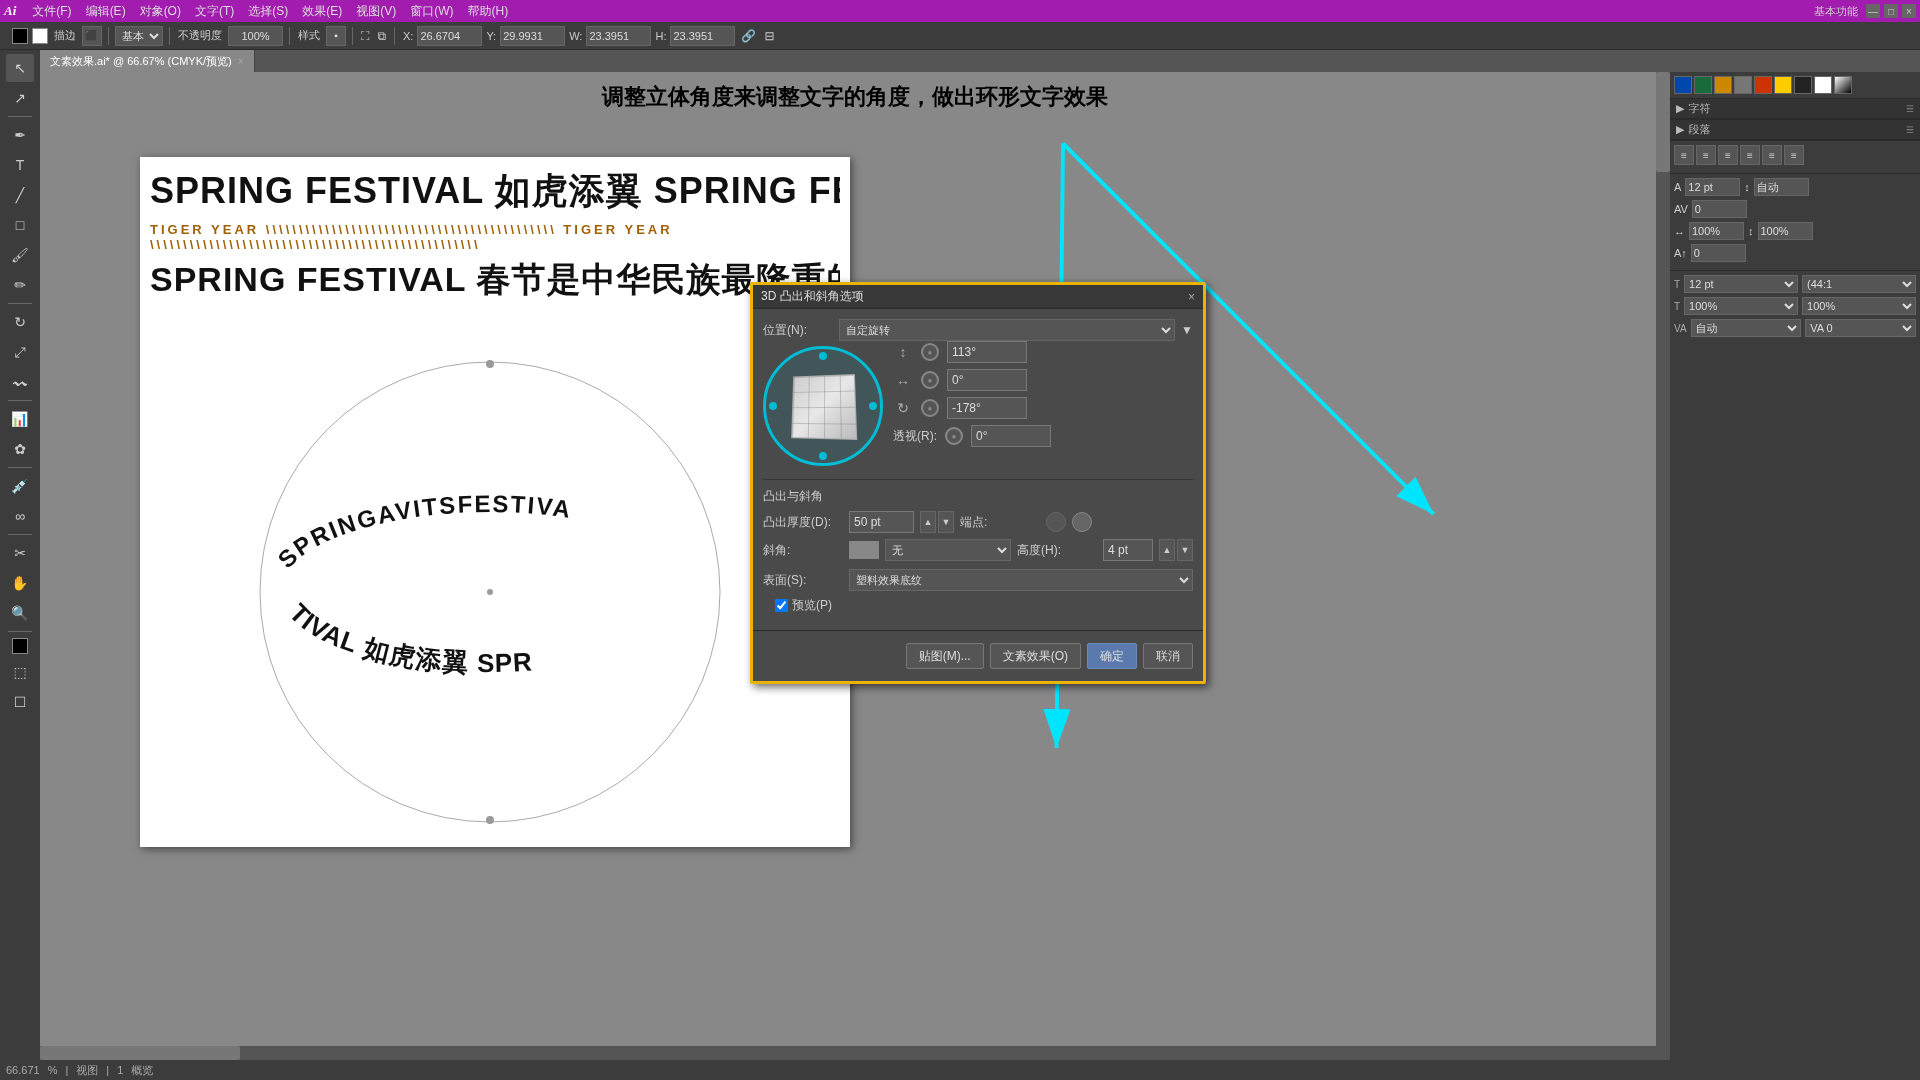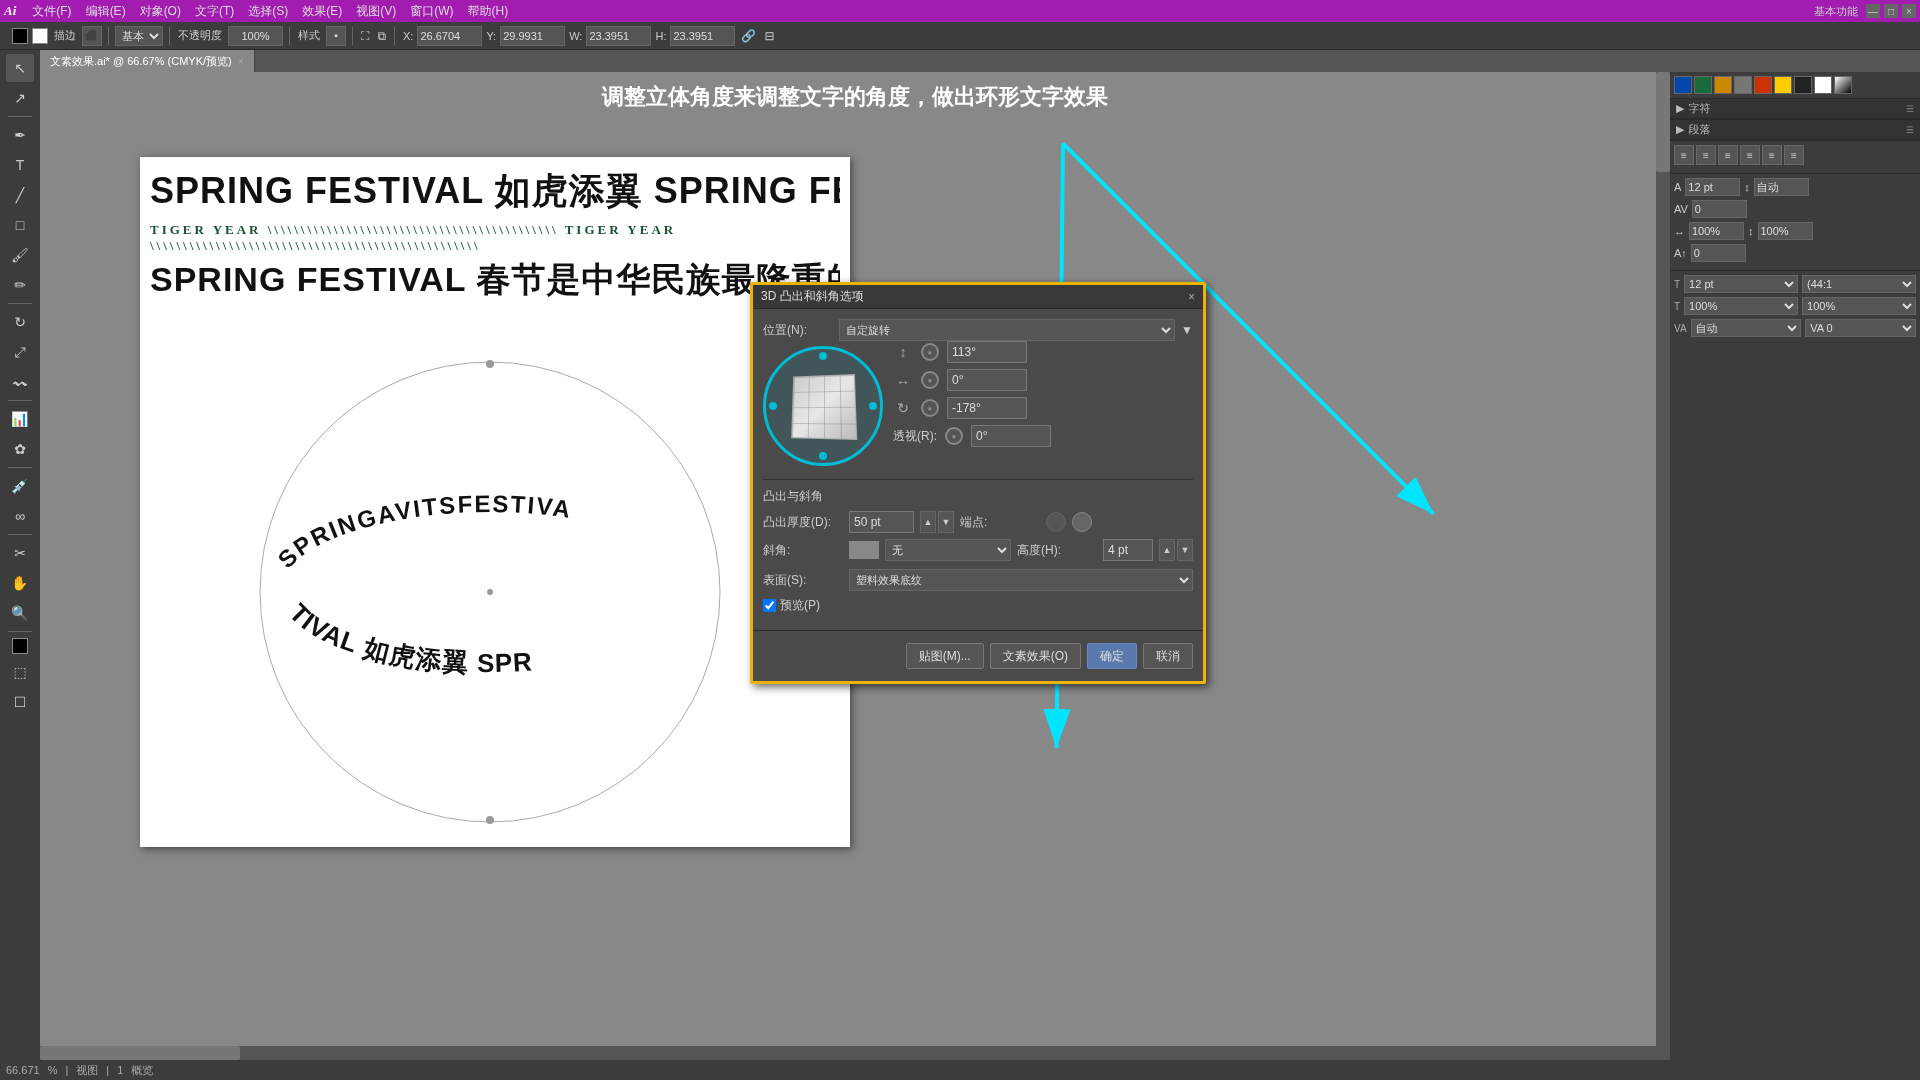"调整立体角度来调整文字的角度，做出环形文字效果" #annotation { color: #ffffff -> #000000 }
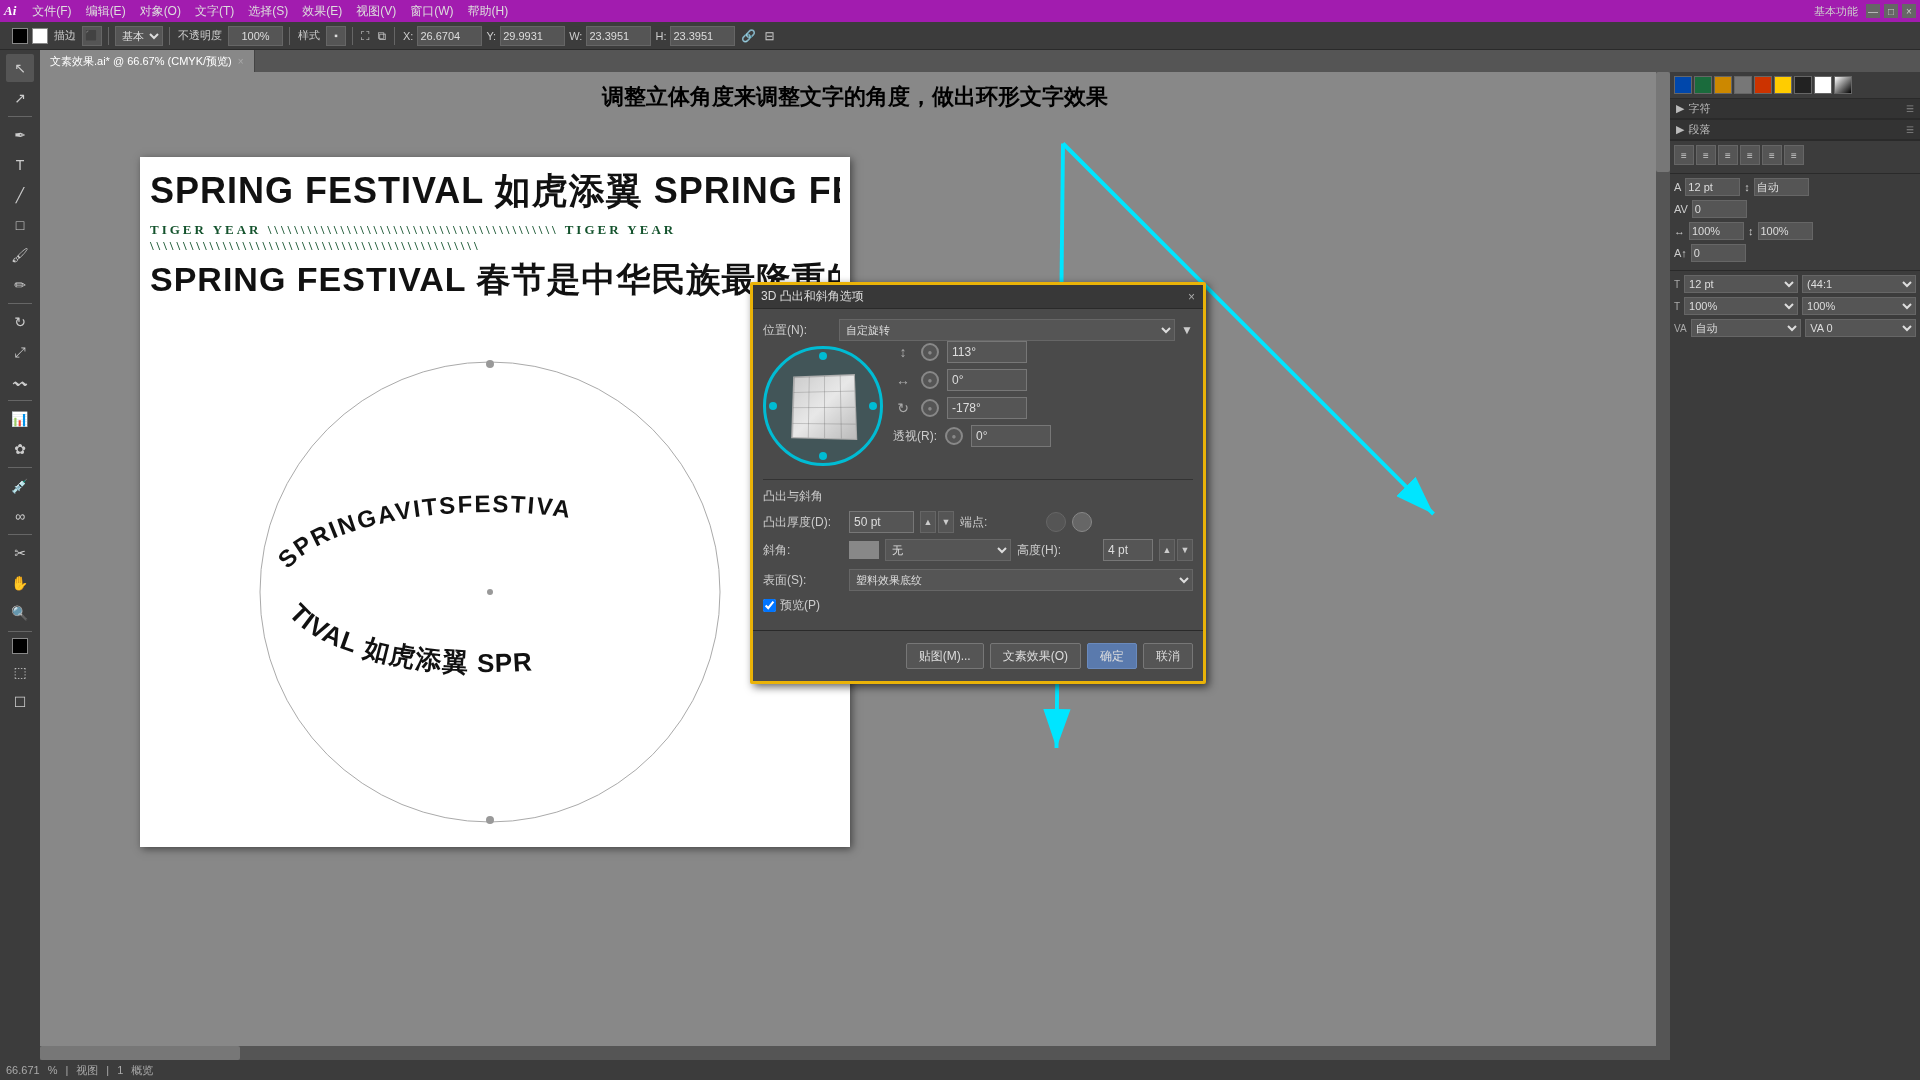"TIGER YEAR" .art-line2 { color: #14532d -> #a16207; font-family: Liberation Serif, serif -> Liberation Sans, sans-serif }
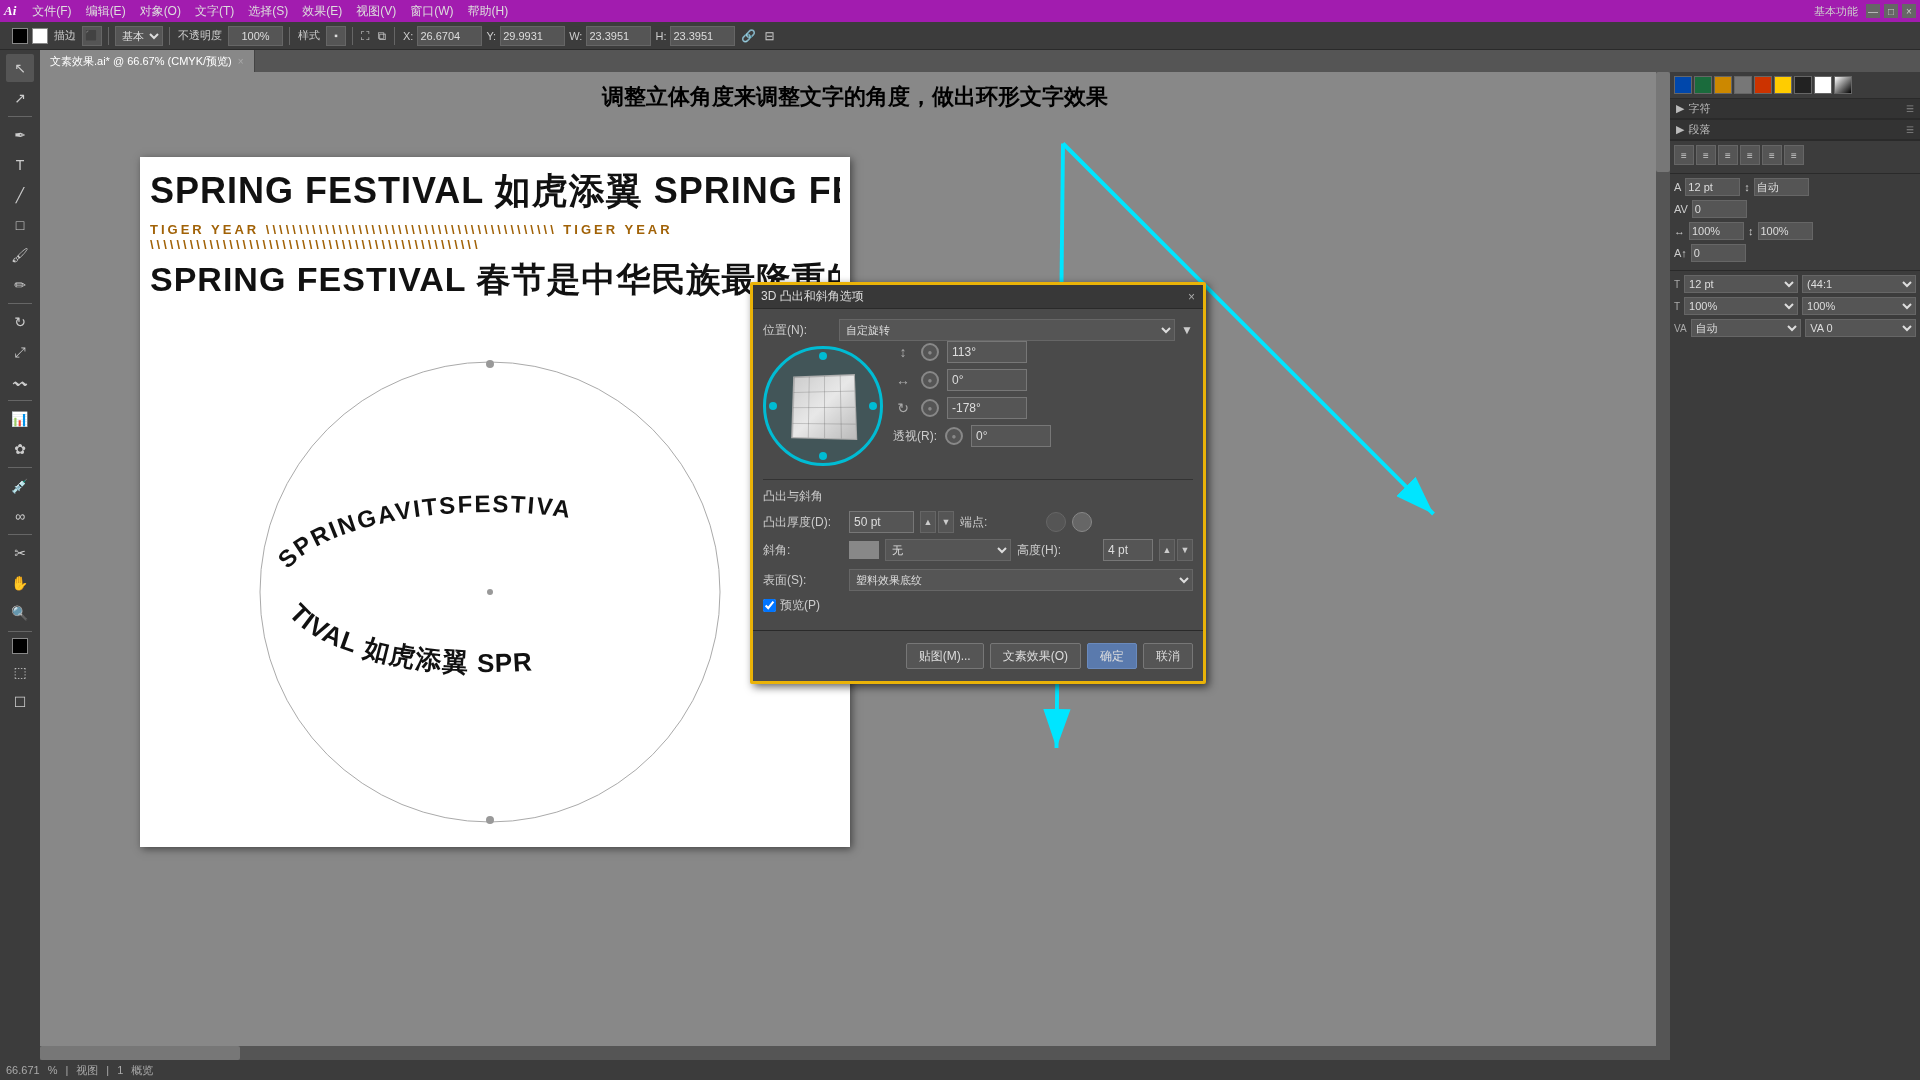"预览(P)" div { margin: 6px 0 -> 6px 12px }
